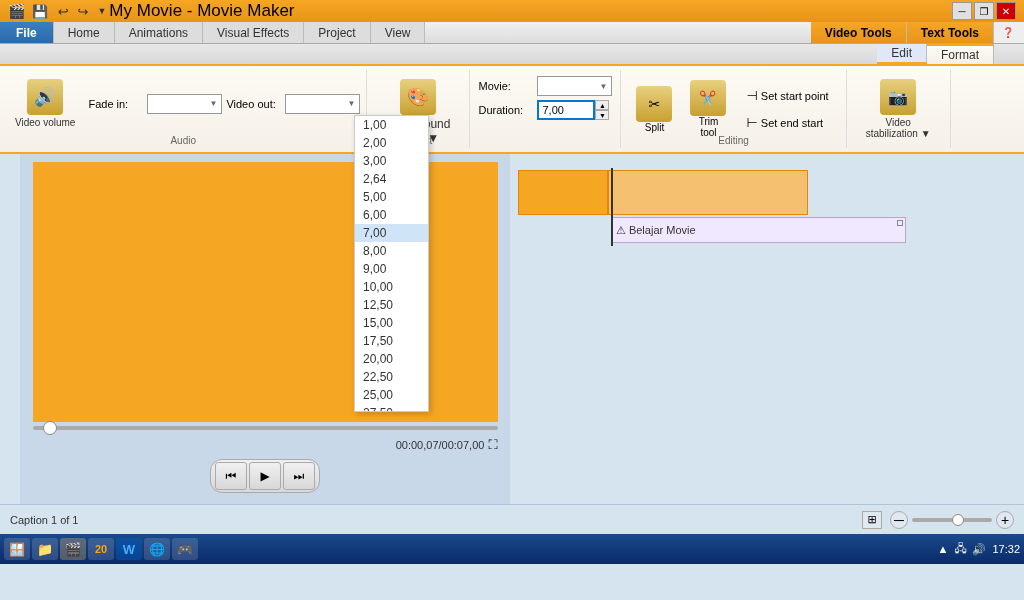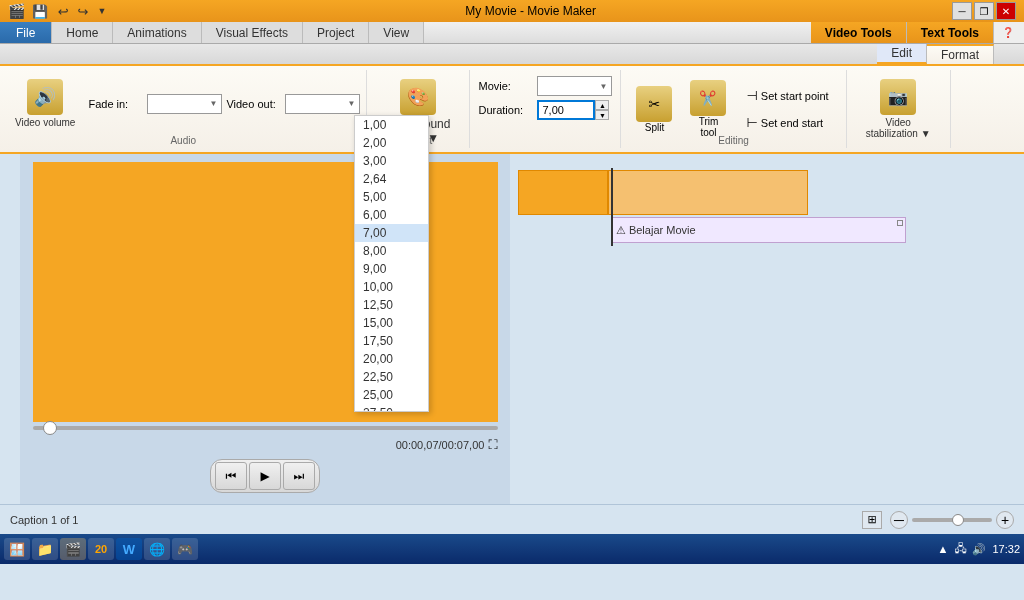"My Movie - Movie Maker" .title-bar-title { font-size: 12px -> 17px; text-align: center -> none }
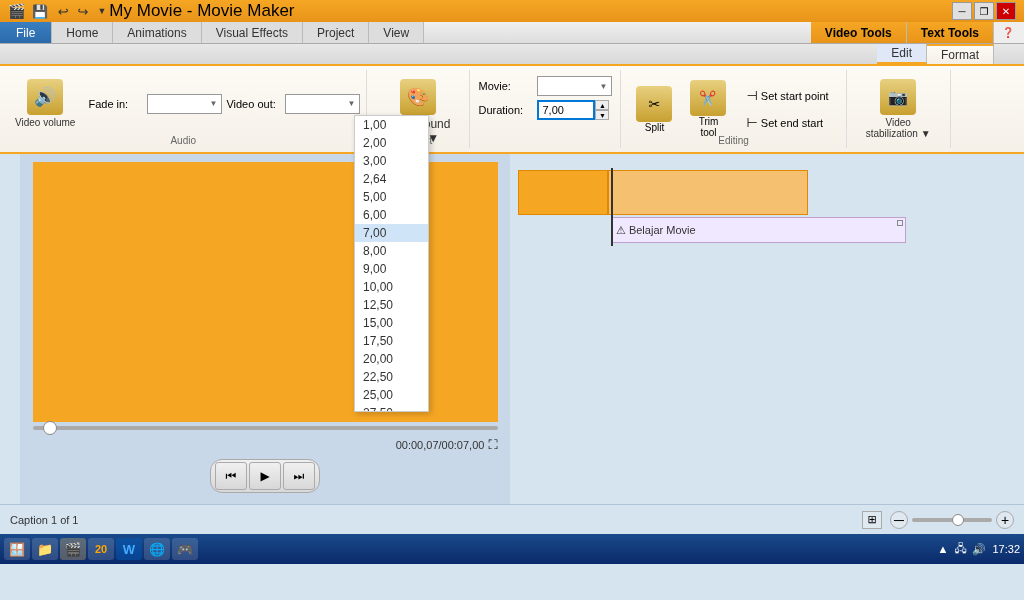"File" .tab-file { font-weight: normal -> bold }
